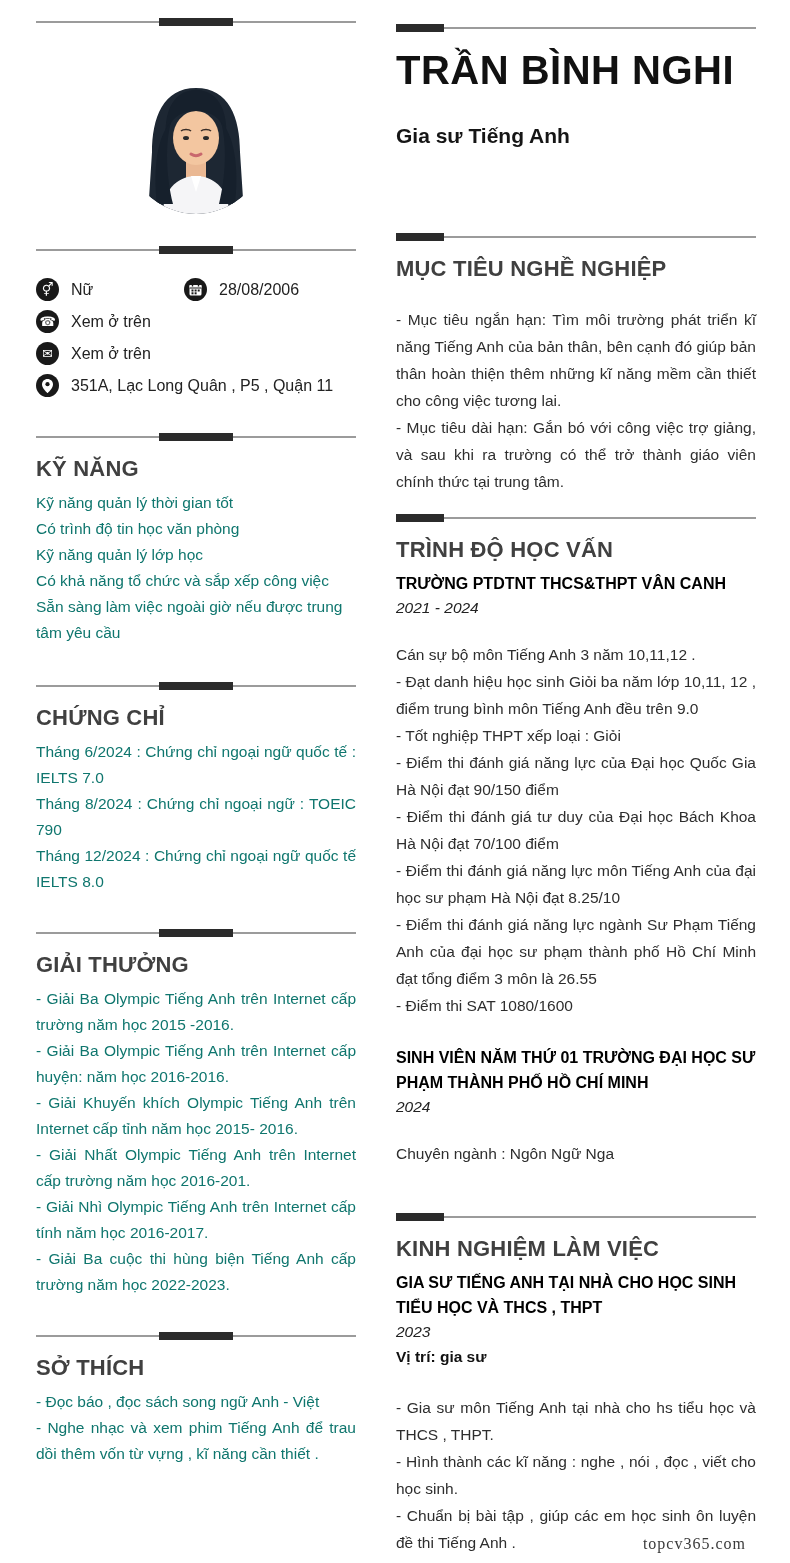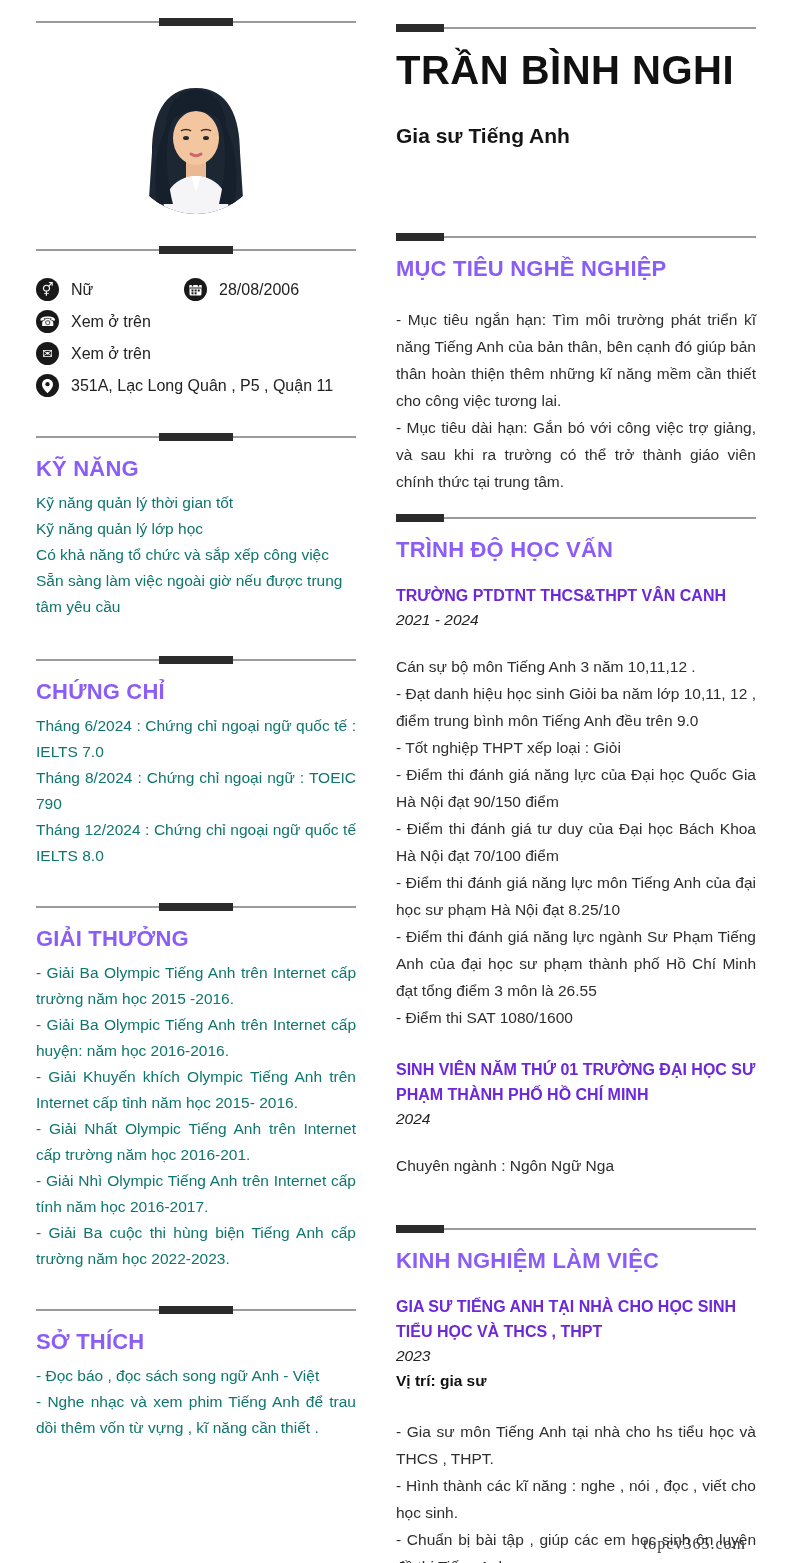"MỤC TIÊU NGHỀ NGHIỆP" h2 { color: #8b5cf6 -> #404040 }
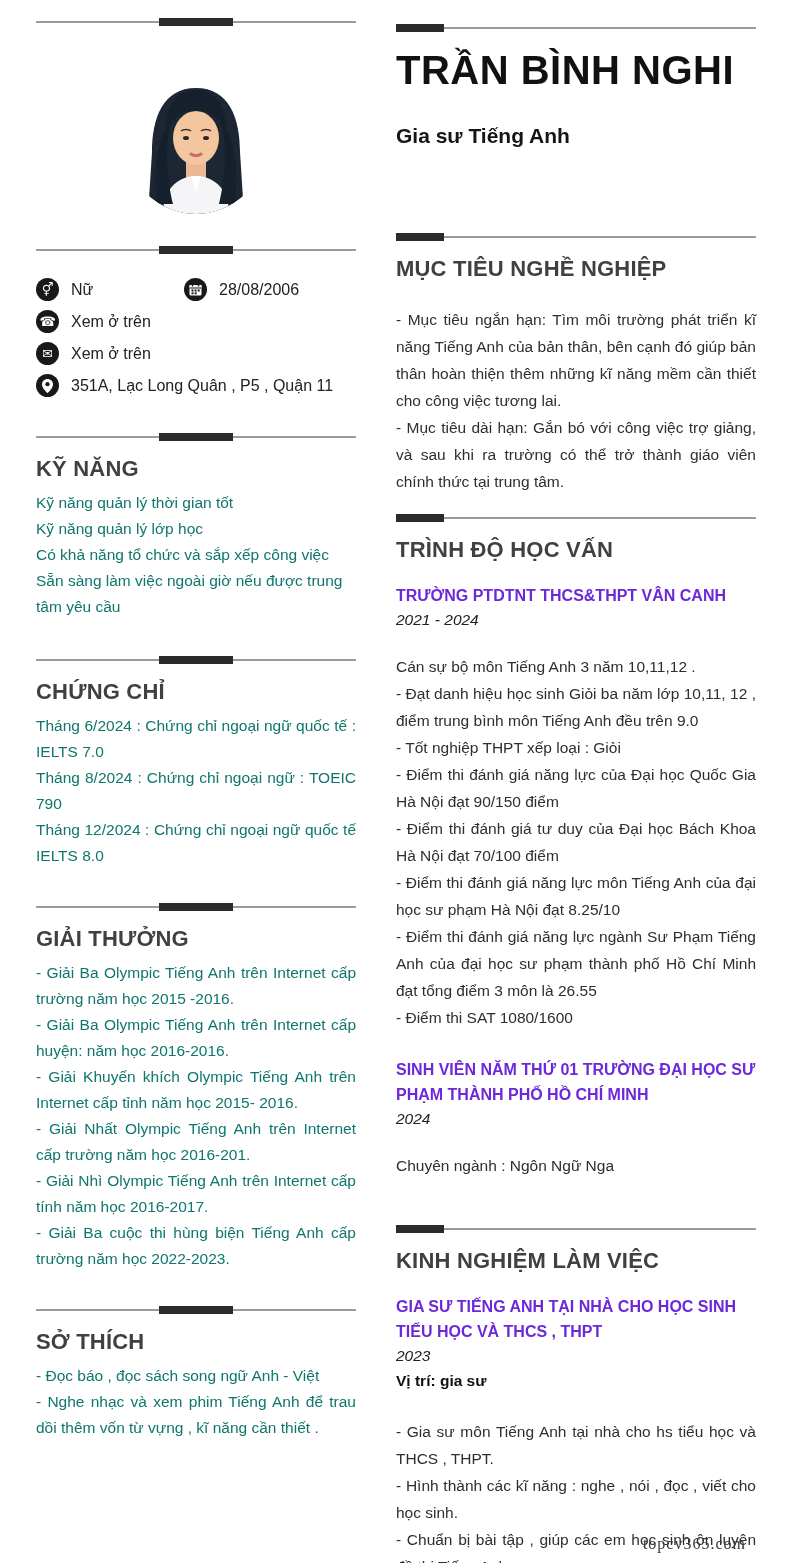"Có trình độ tin học" div.item { html: none -> <div>Có trình độ tin học văn phòng</div> }
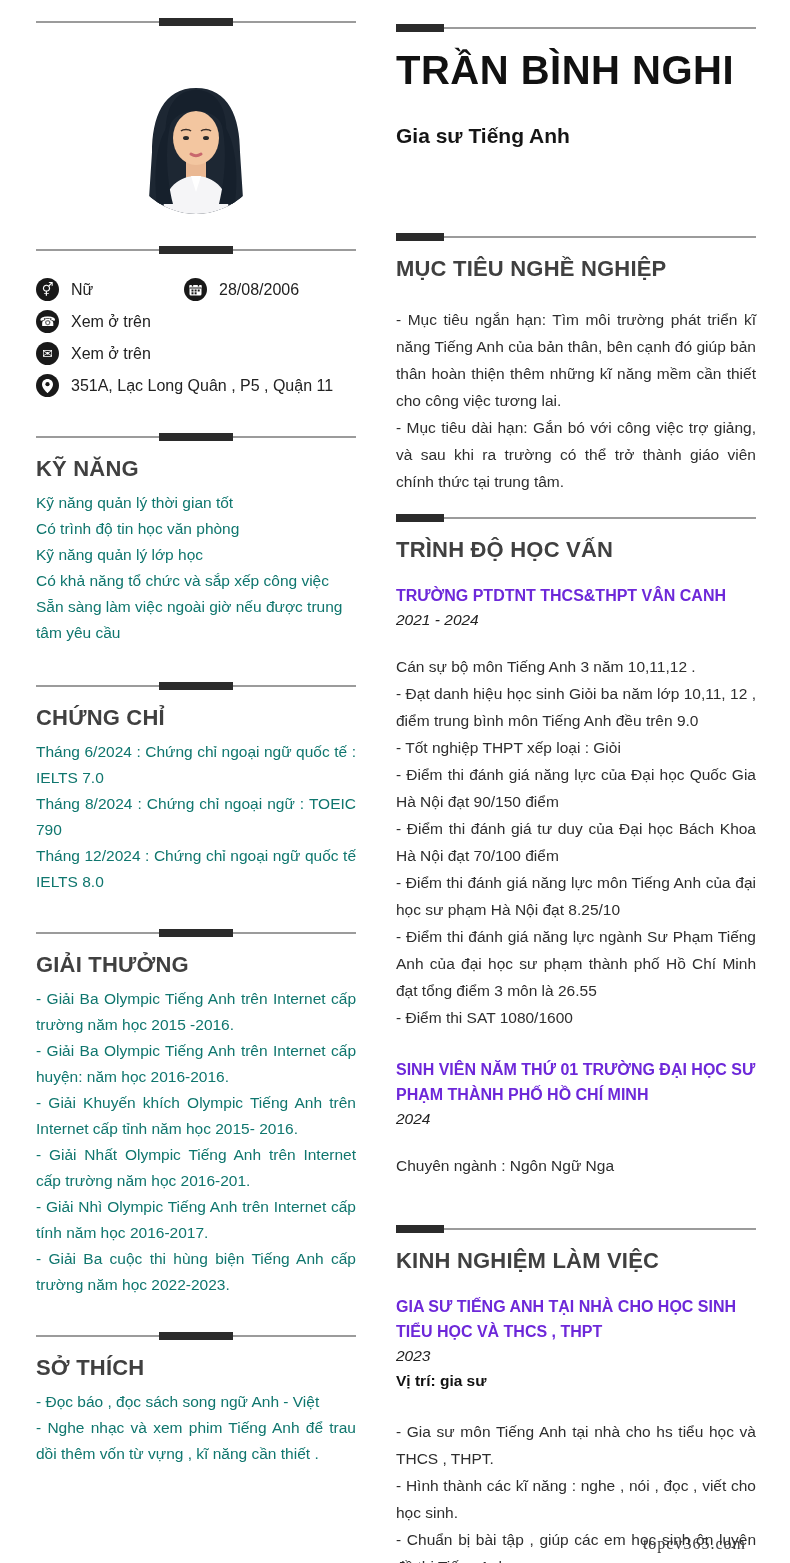"TRƯỜNG PTDTNT THCS&THPT VÂN CANH" .entry-school { color: #6d28d9 -> #000000; margin-top: 20px -> 8px }
